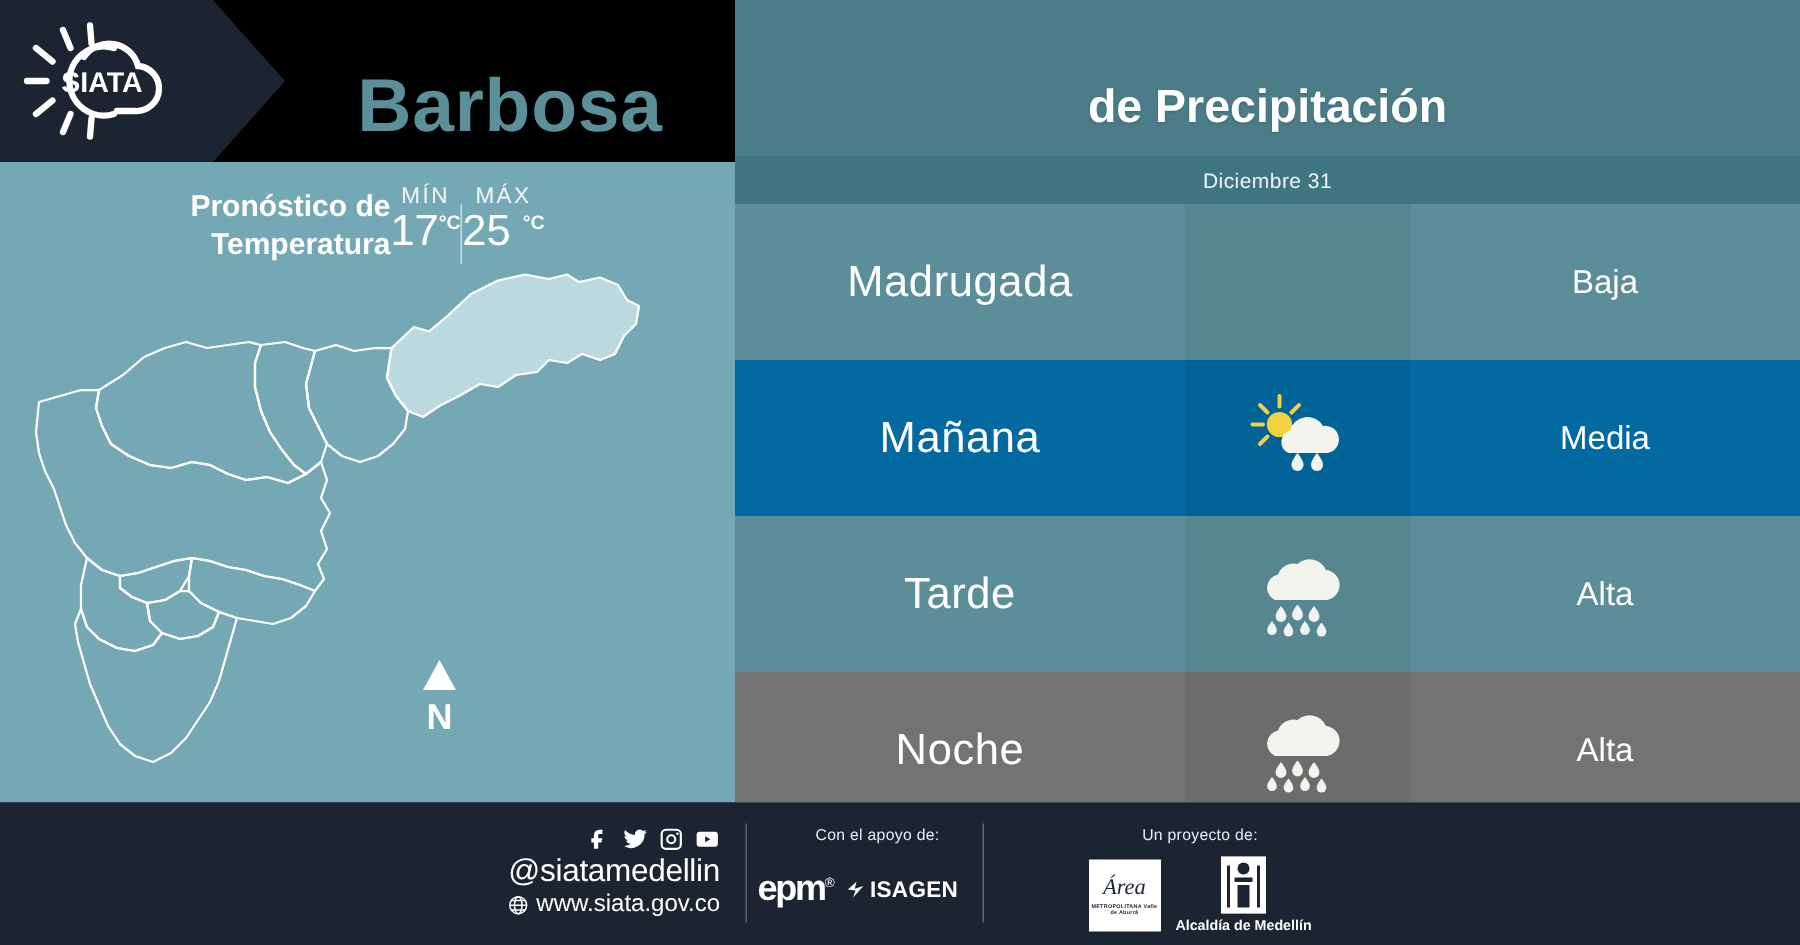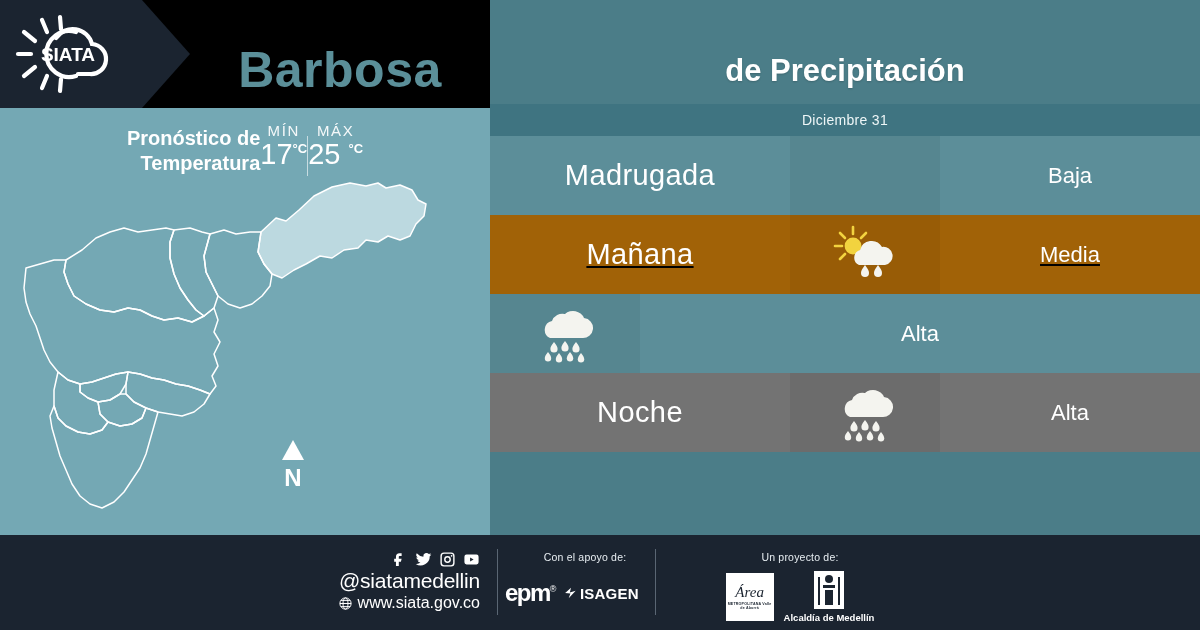"Madrugada" .frow { height: 79px -> 104px }
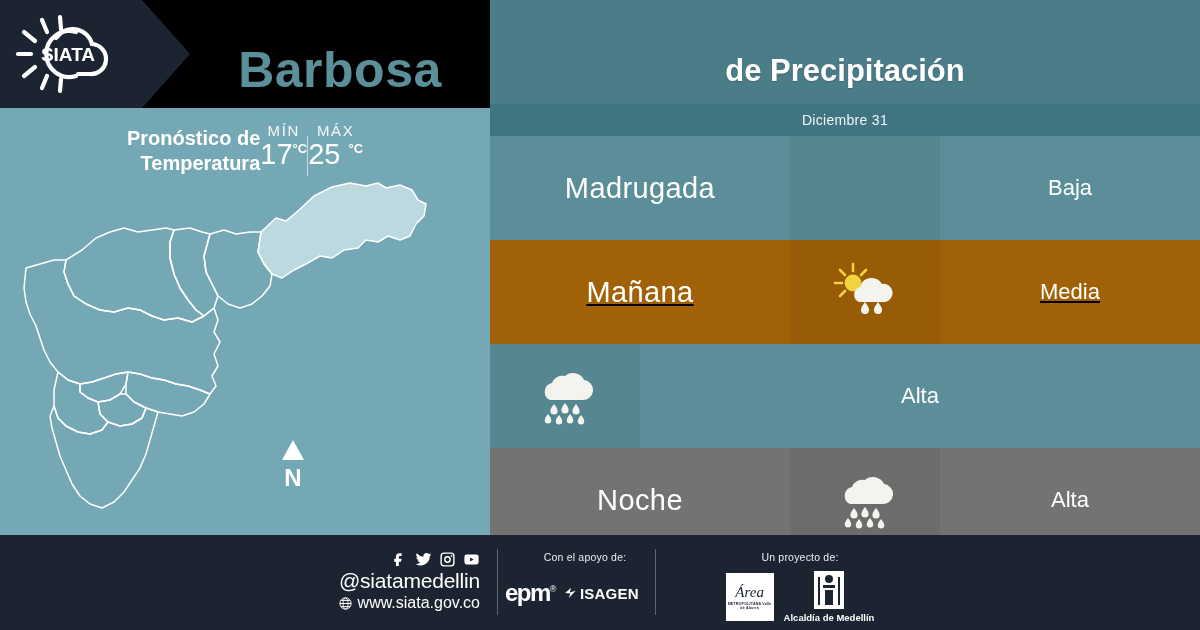"Mañana" .frow.even { background: #a16207 -> #0369a1; text-decoration: underline -> none }
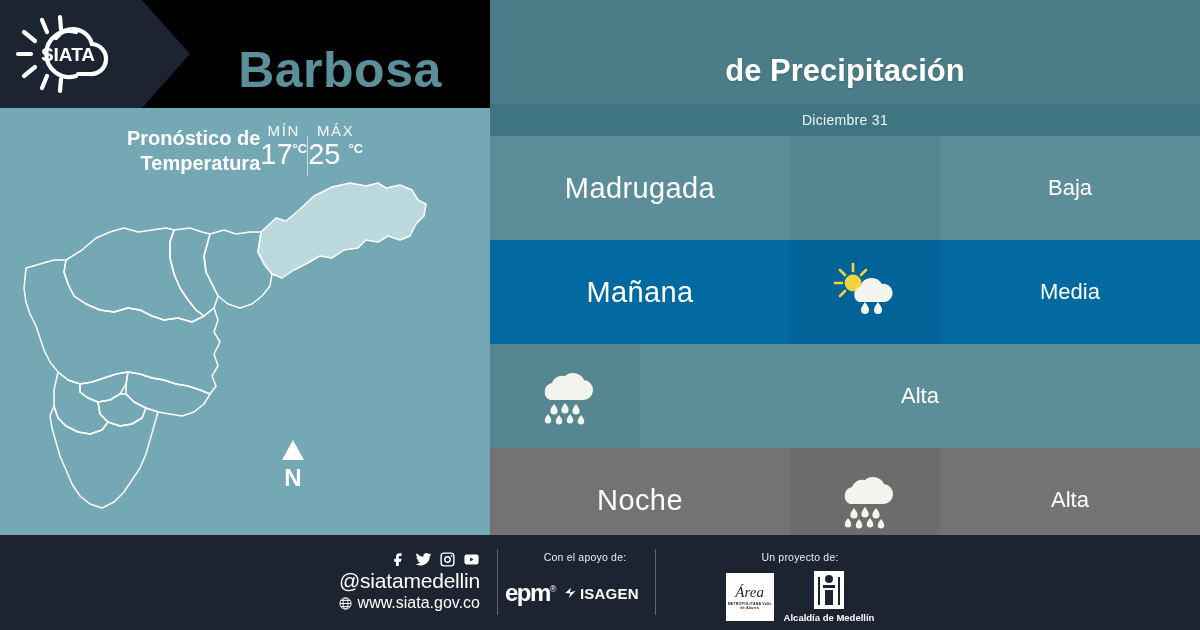"Tarde" div.cell-period { html: none -> <div>Tarde</div> }
